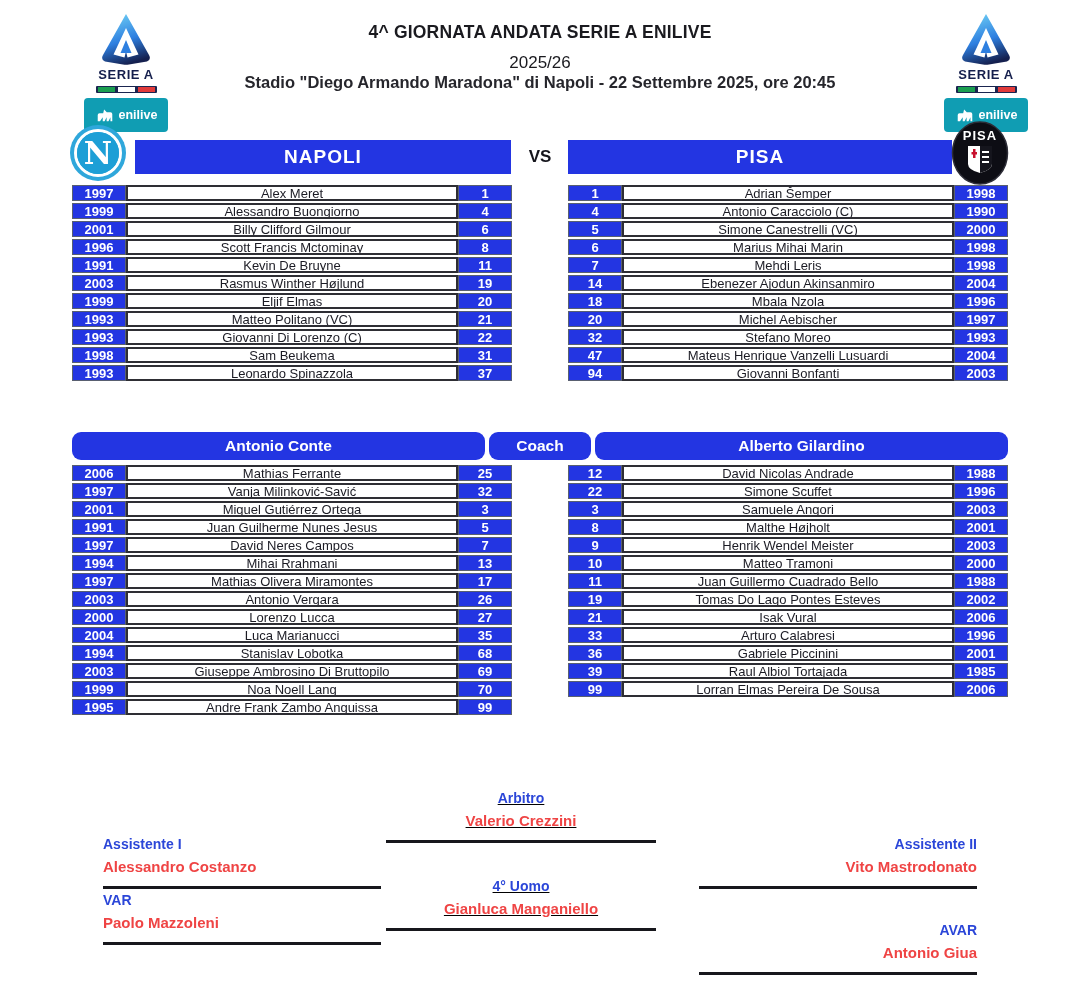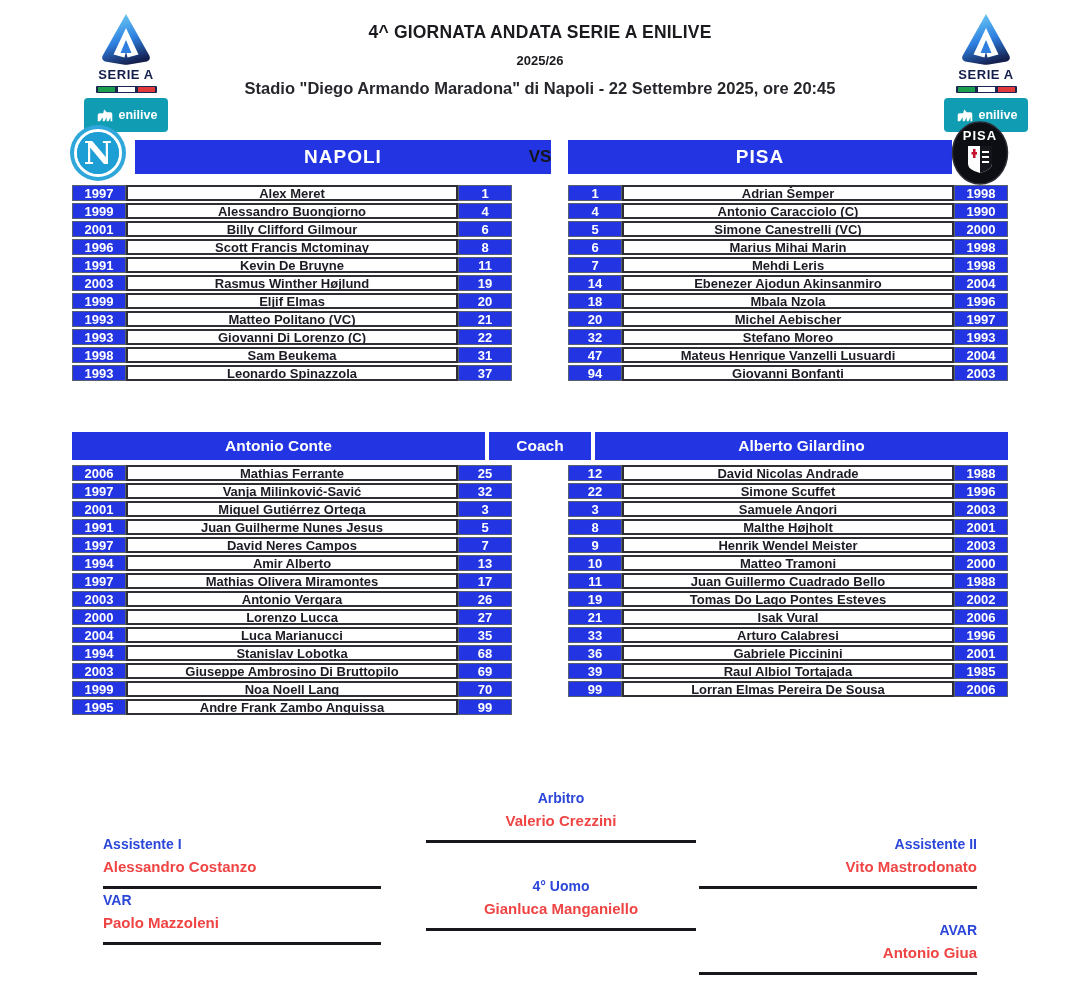"2025/26" .title-line2 { font-size: 13px -> 17px; font-weight: bold -> normal; margin-bottom: 11px -> none }
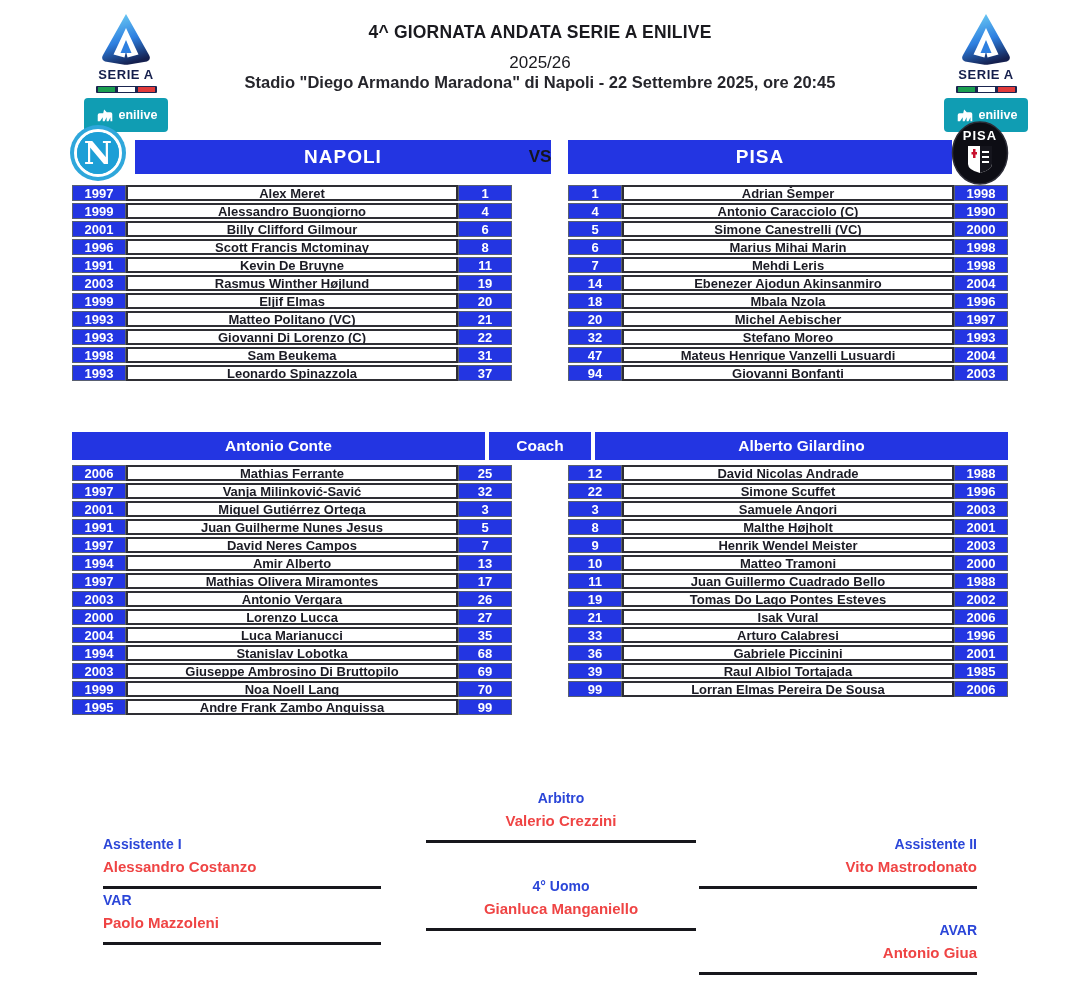"NAPOLI" .team-bar.napoli { width: 416px -> 376px }
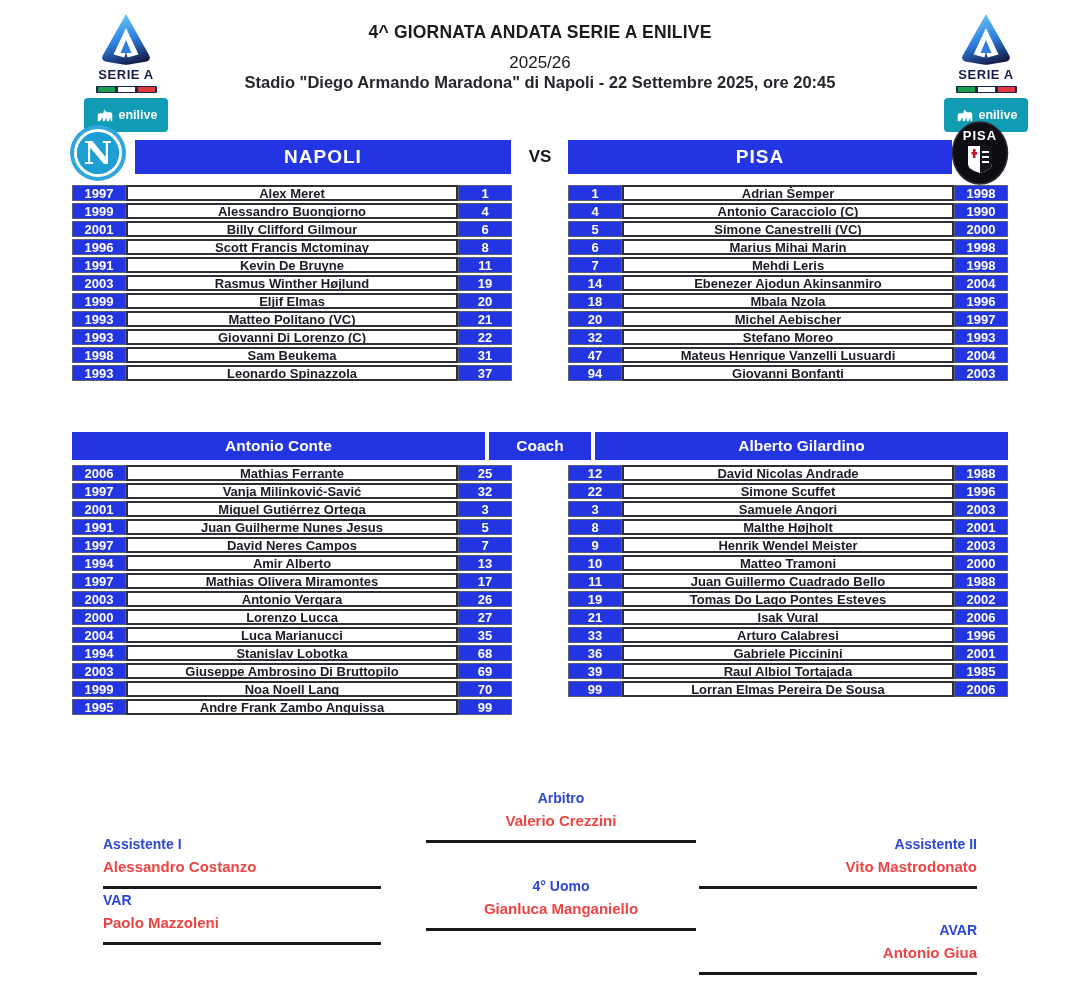"Alex Meret" .cell.name { font-weight: bold -> normal }
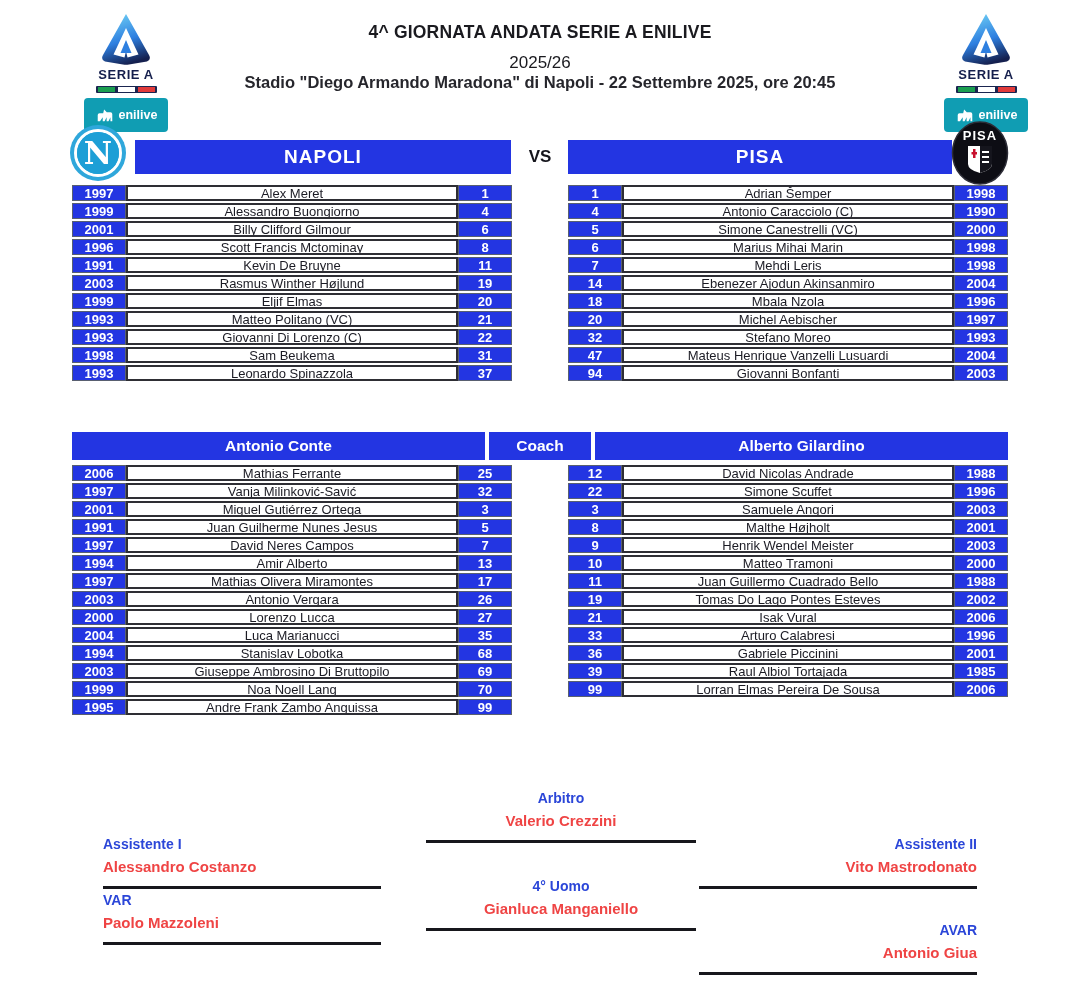"Antonio Conte" .coach-bar { border-radius: none -> 9px }
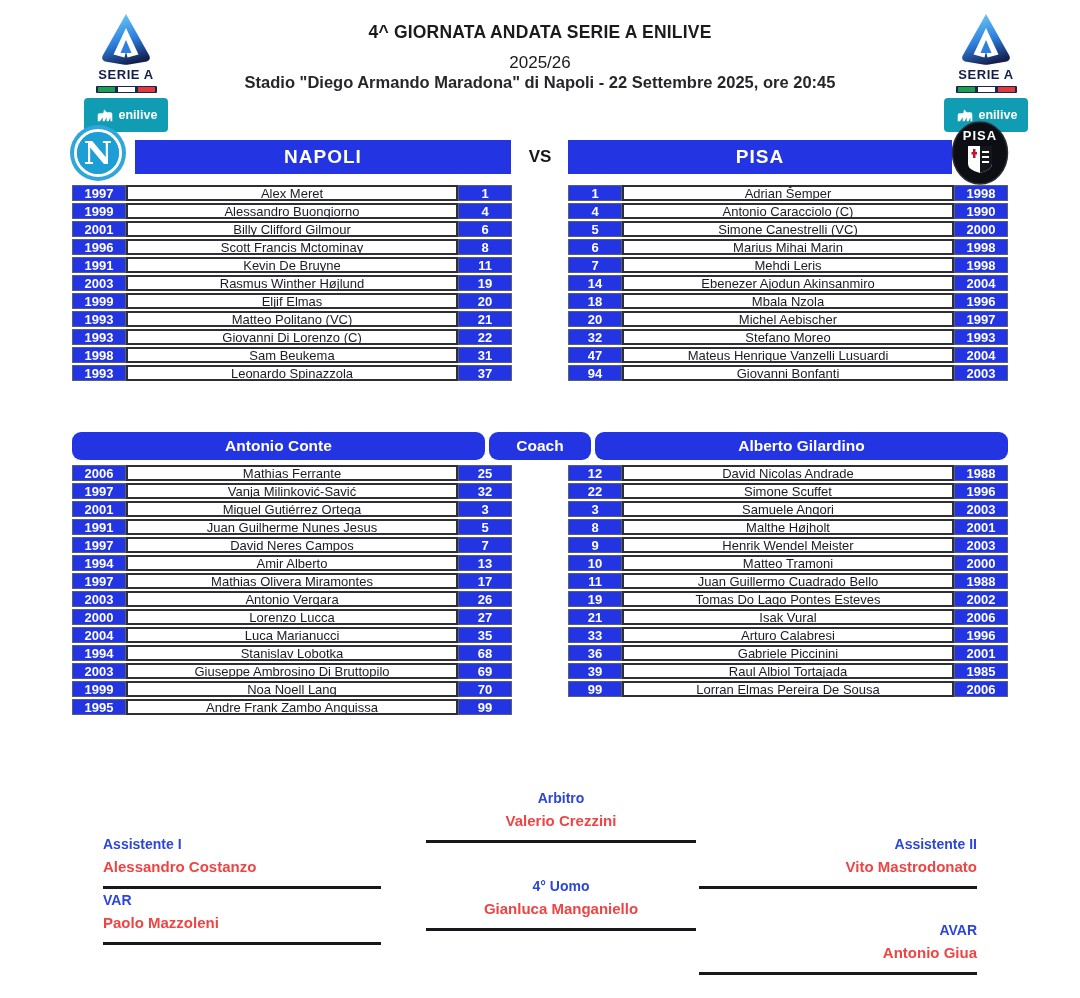"Amir Alberto" span.cell { text: Amir Alberto -> Mihai Rrahmani }
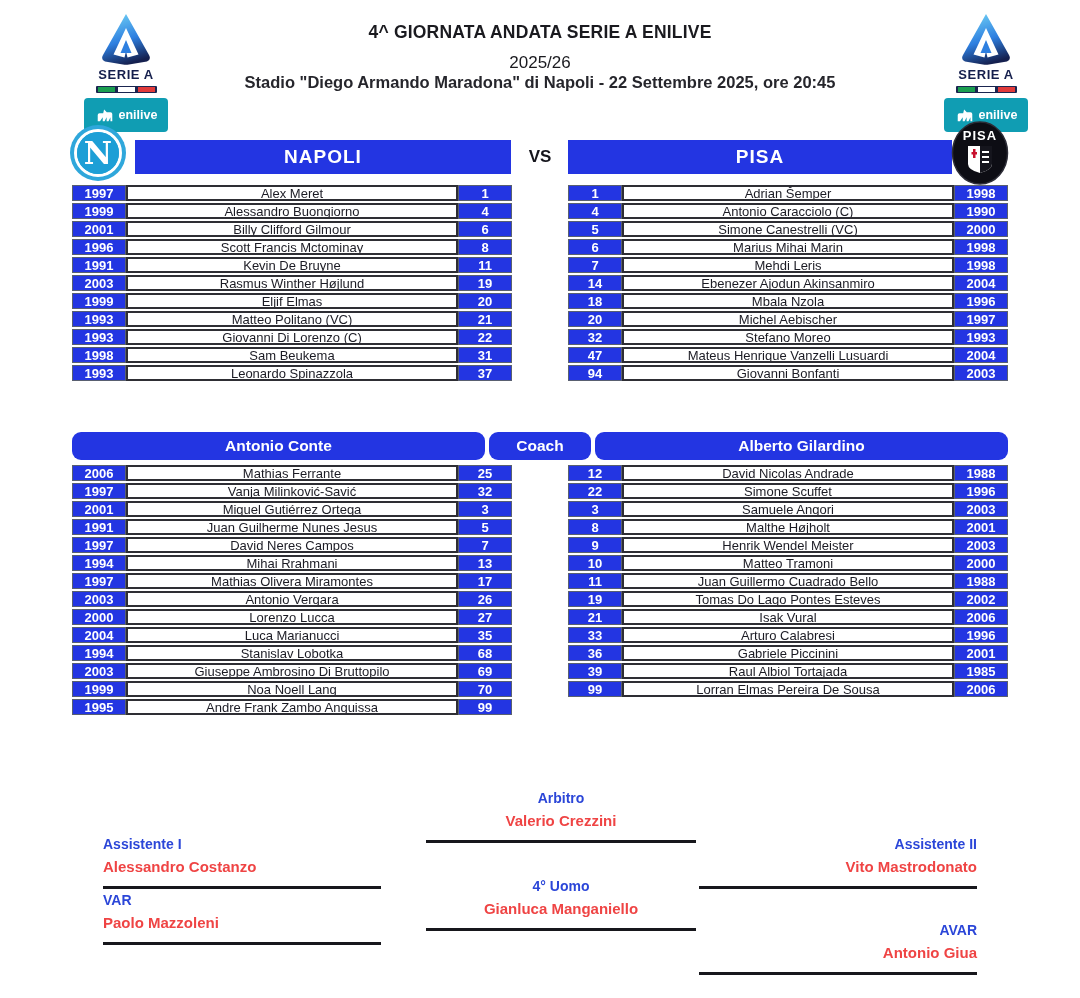"Arbitro" .off-center { left: 426px -> 386px; text-decoration: none -> underline }
